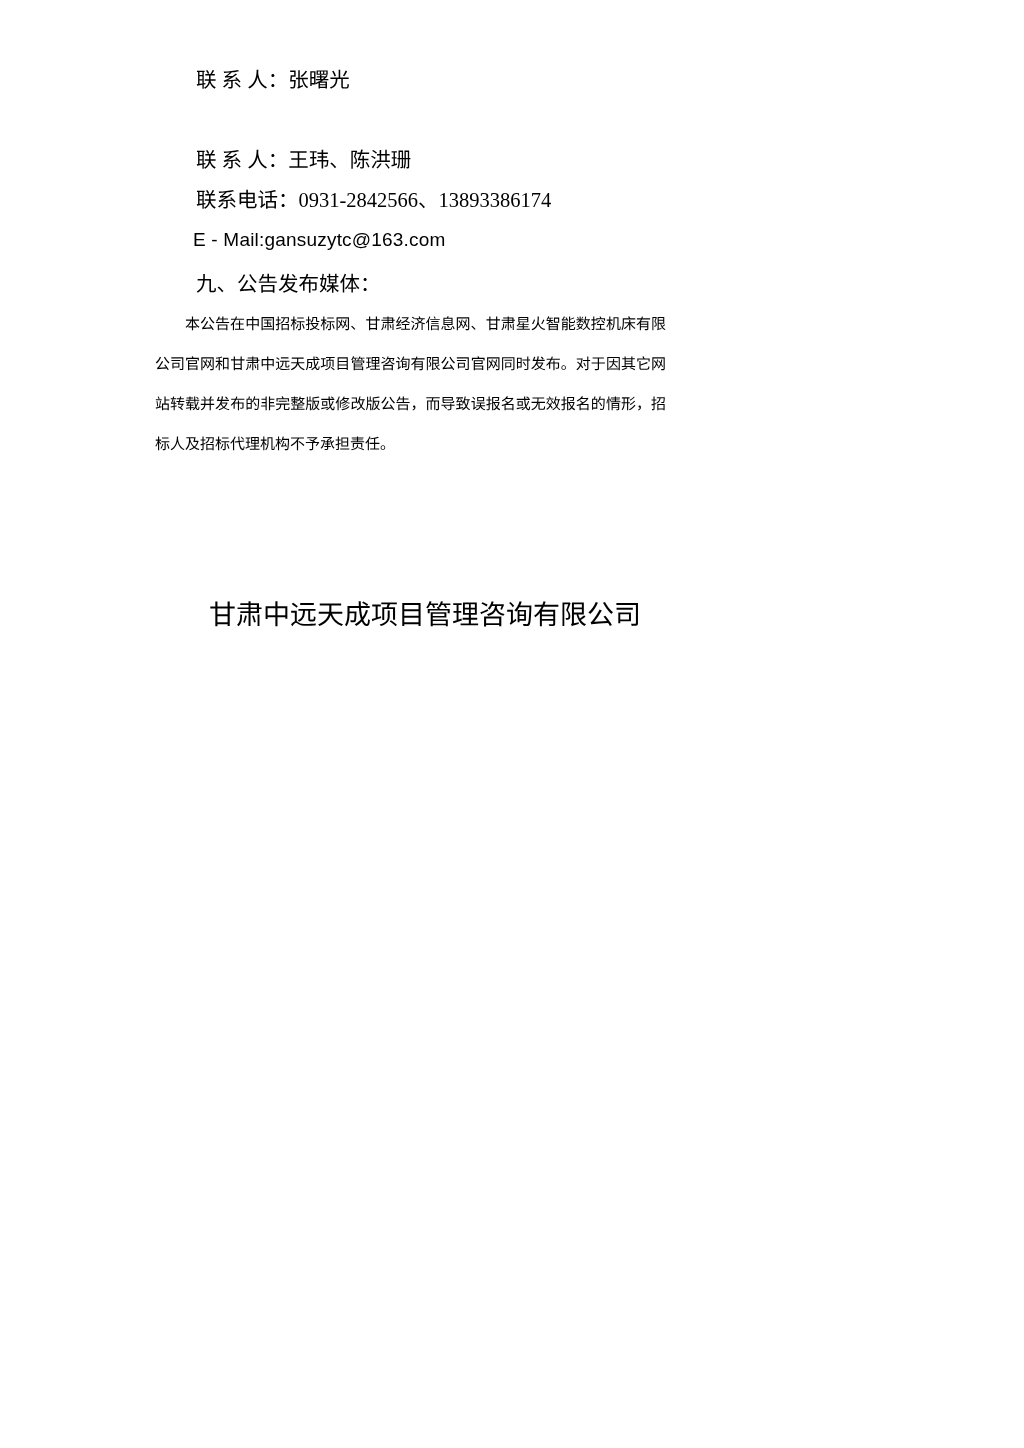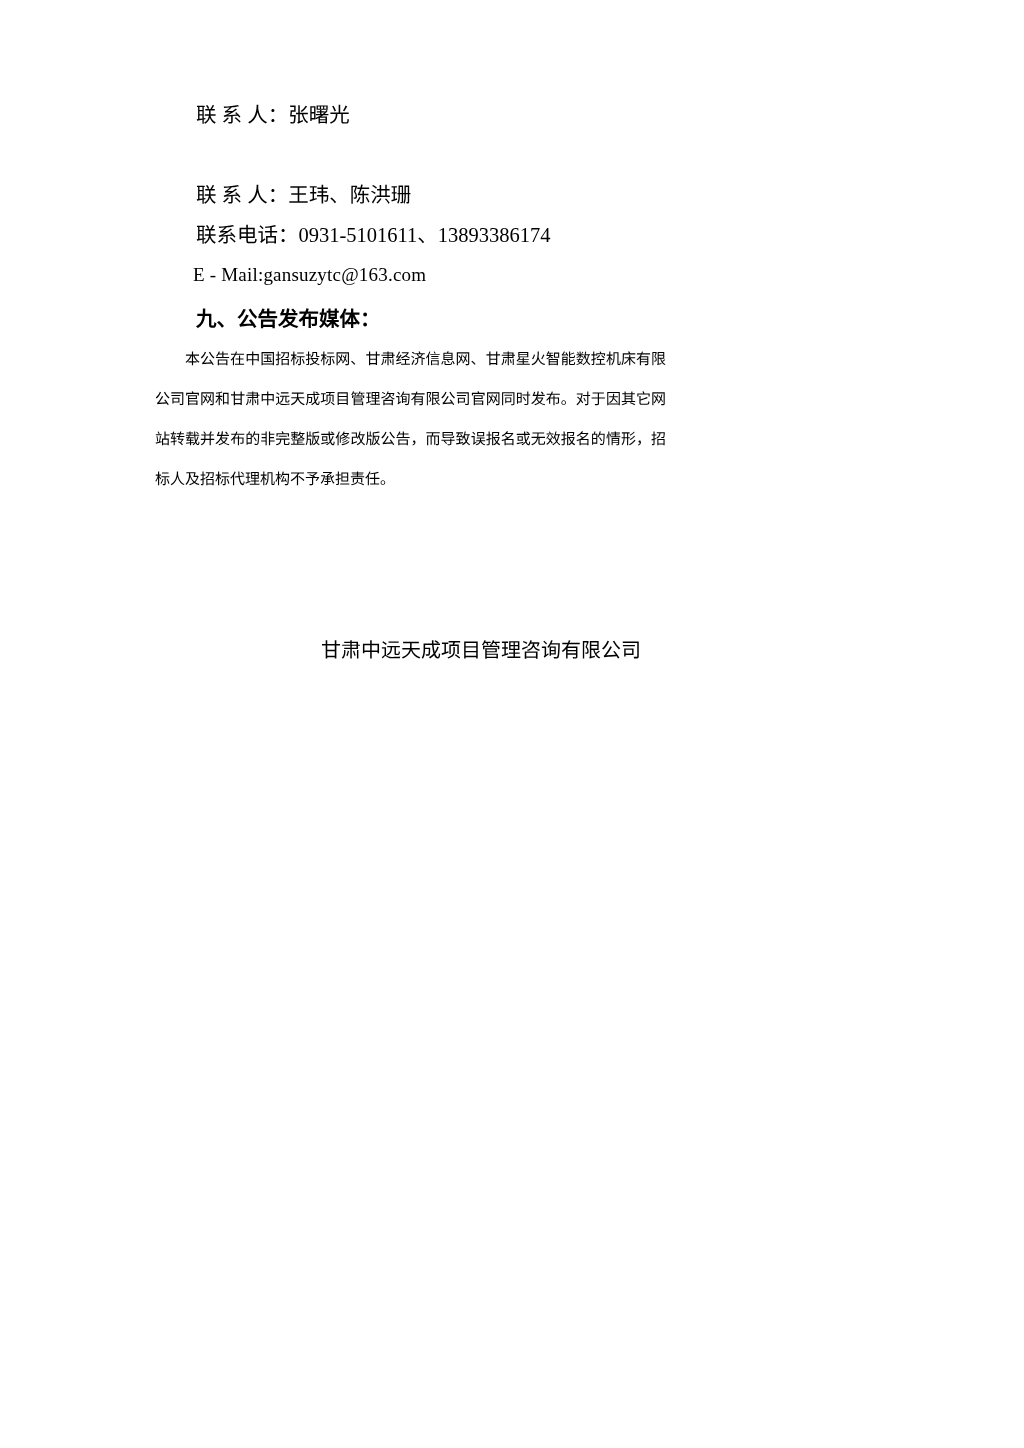"联 系 人：张曙光" .page { padding: 95px 155px 0 155px -> 60px 155px 0 155px }
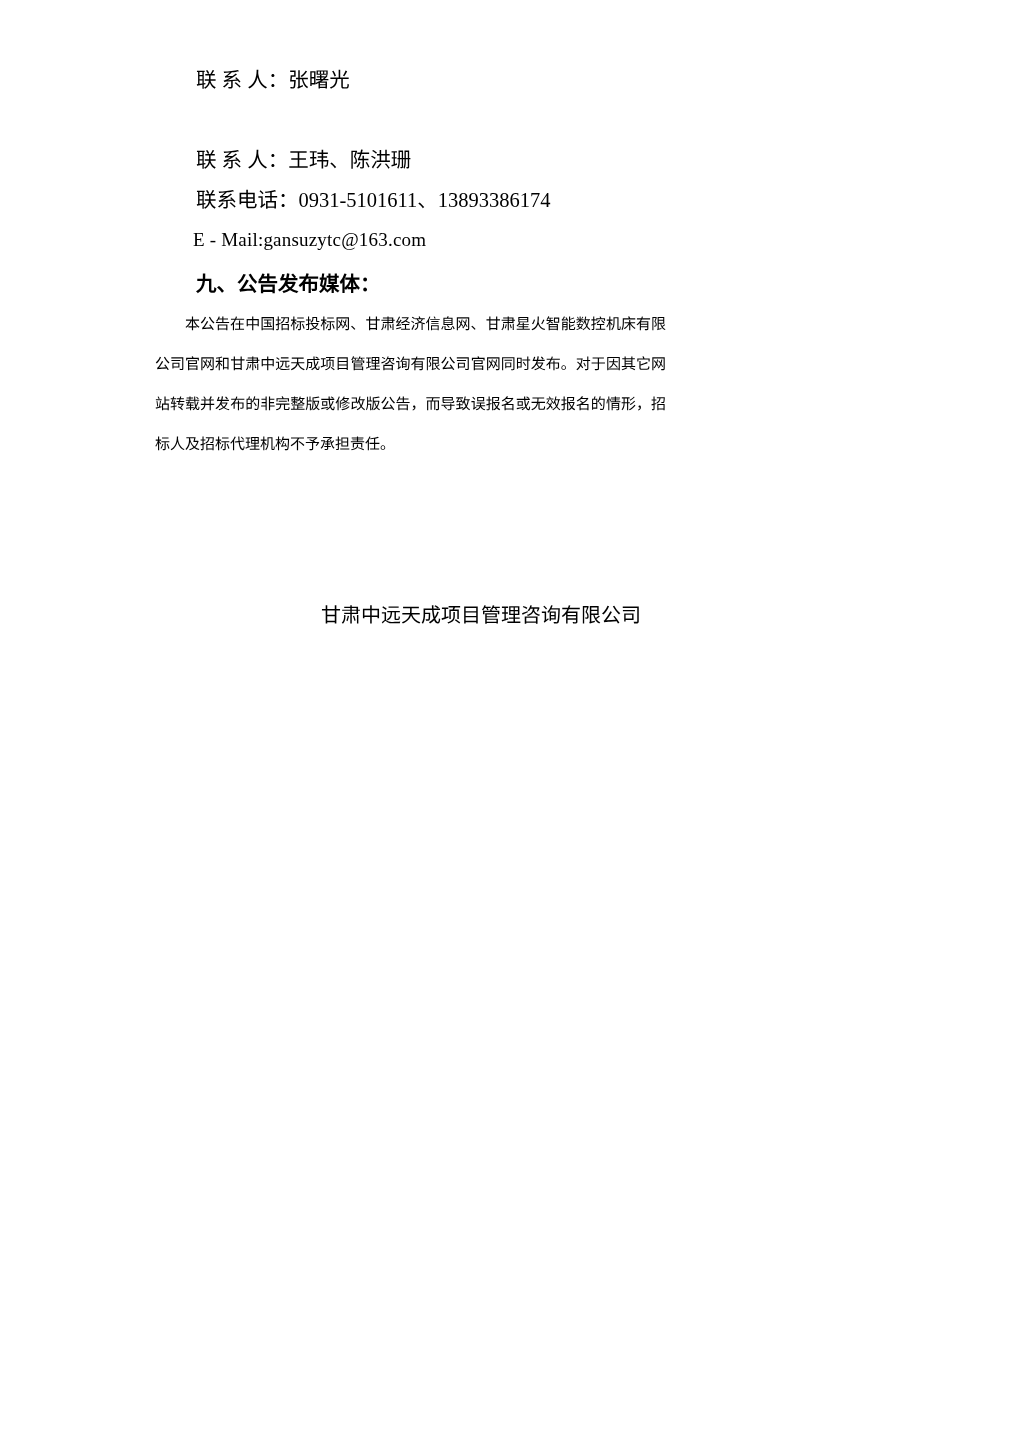"联系电话：0931-5101611、13893386174" div.line { text: 0931-5101611 -> 0931-2842566 }
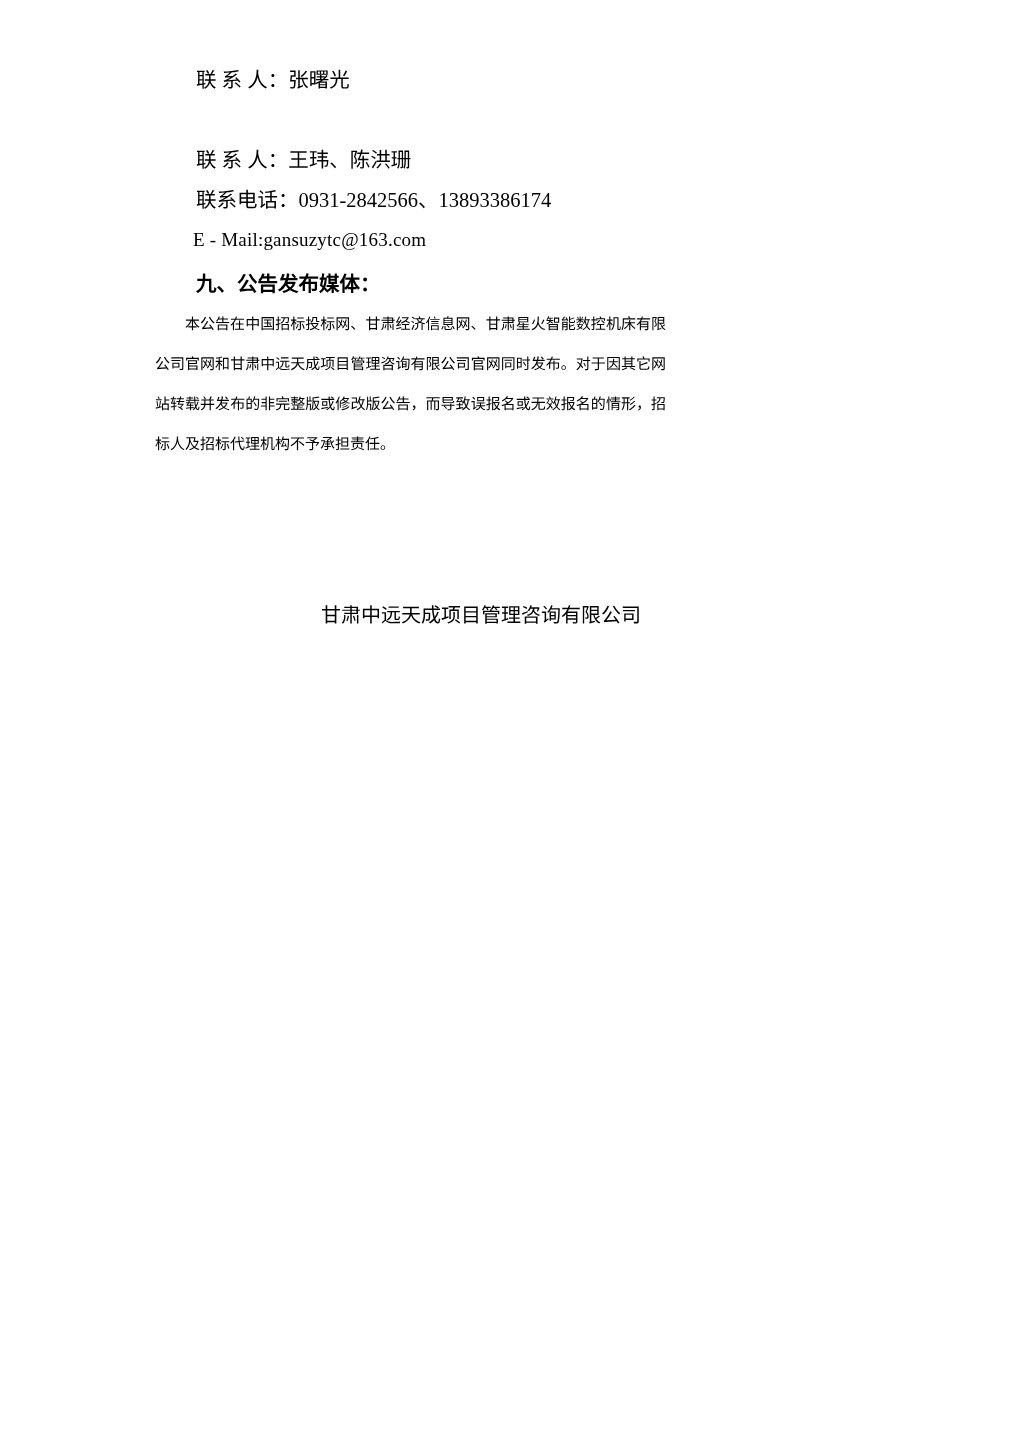"E - Mail:gansuzytc@163.com" .mono { font-family: Liberation Serif, serif -> Liberation Sans, sans-serif }
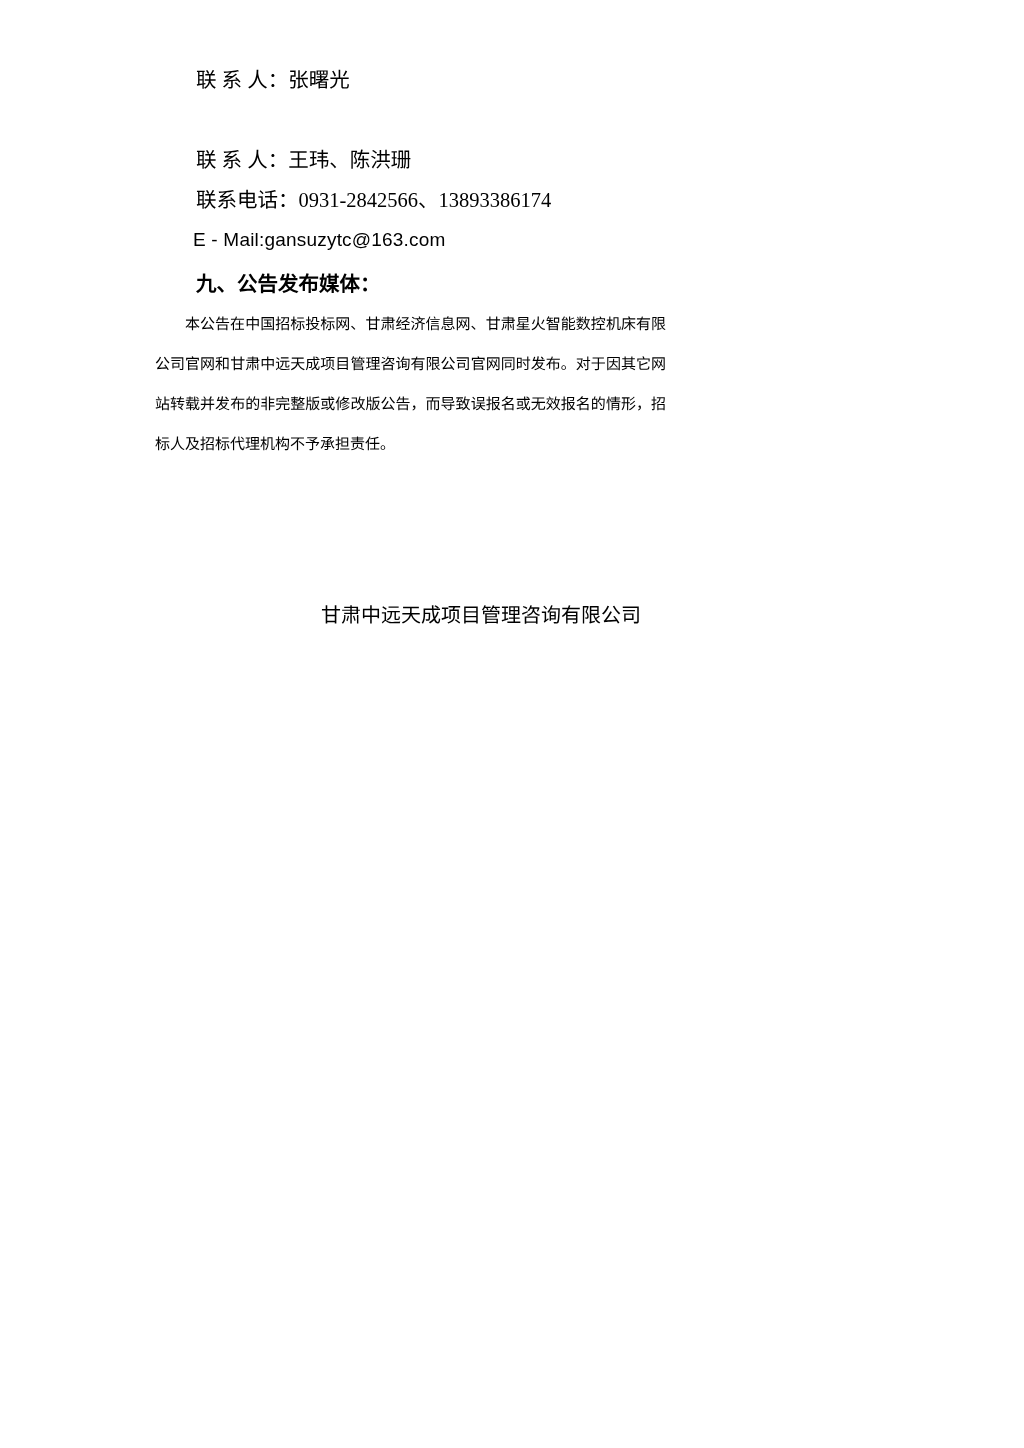"九、公告发布媒体：" .heading { font-weight: bold -> normal }
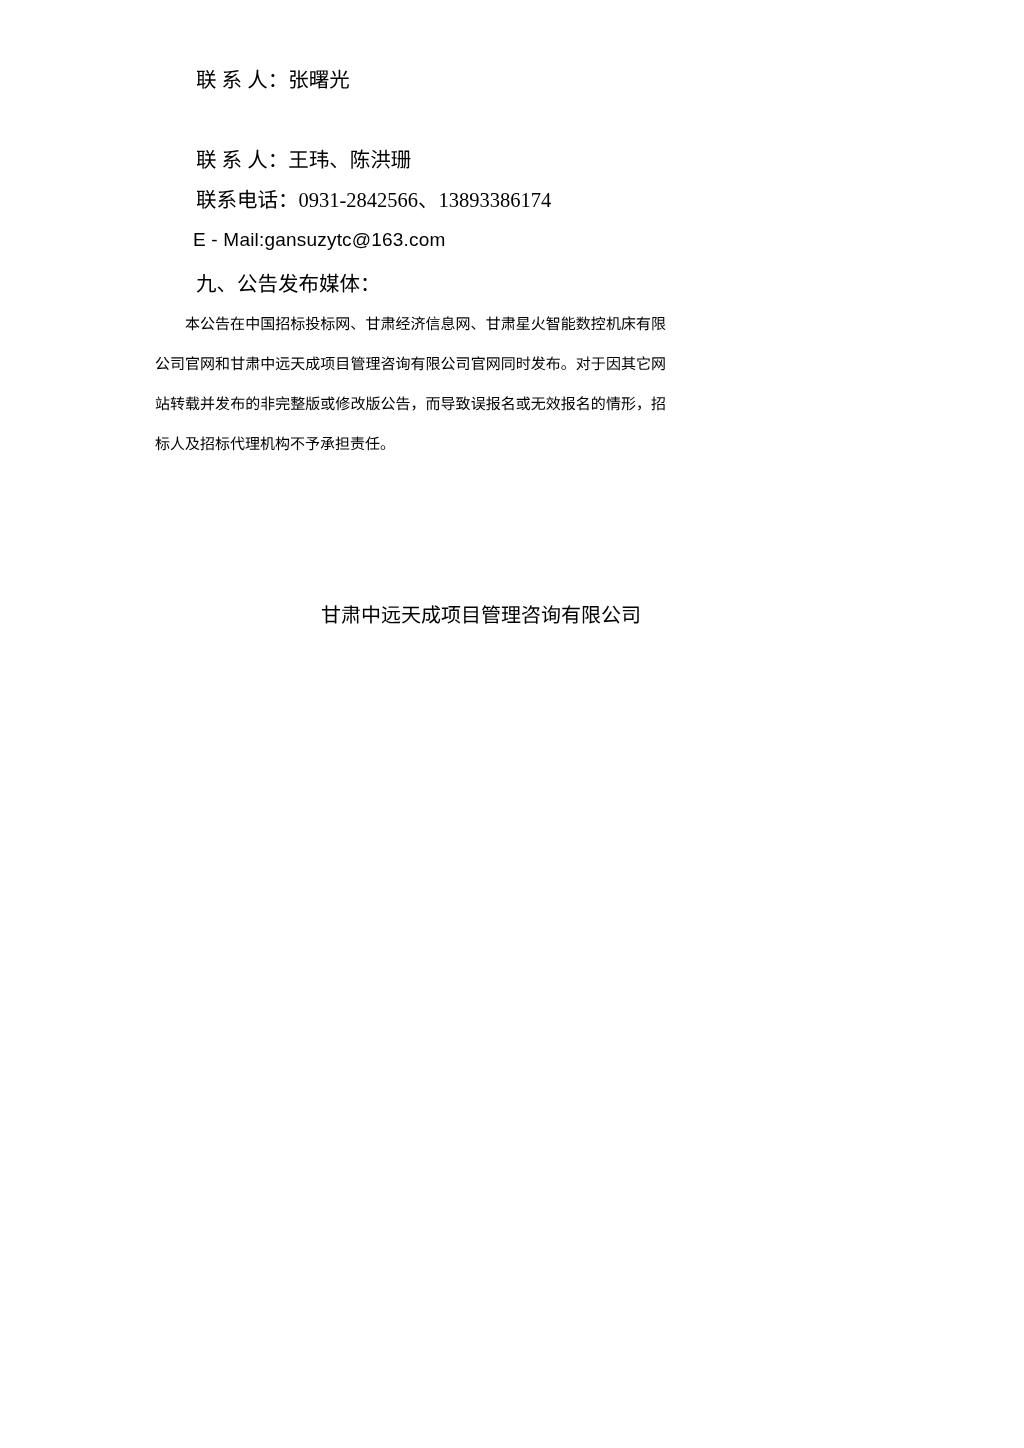"甘肃中远天成项目管理咨询有限公司" .signature-block { font-size: 20px -> 27px }
